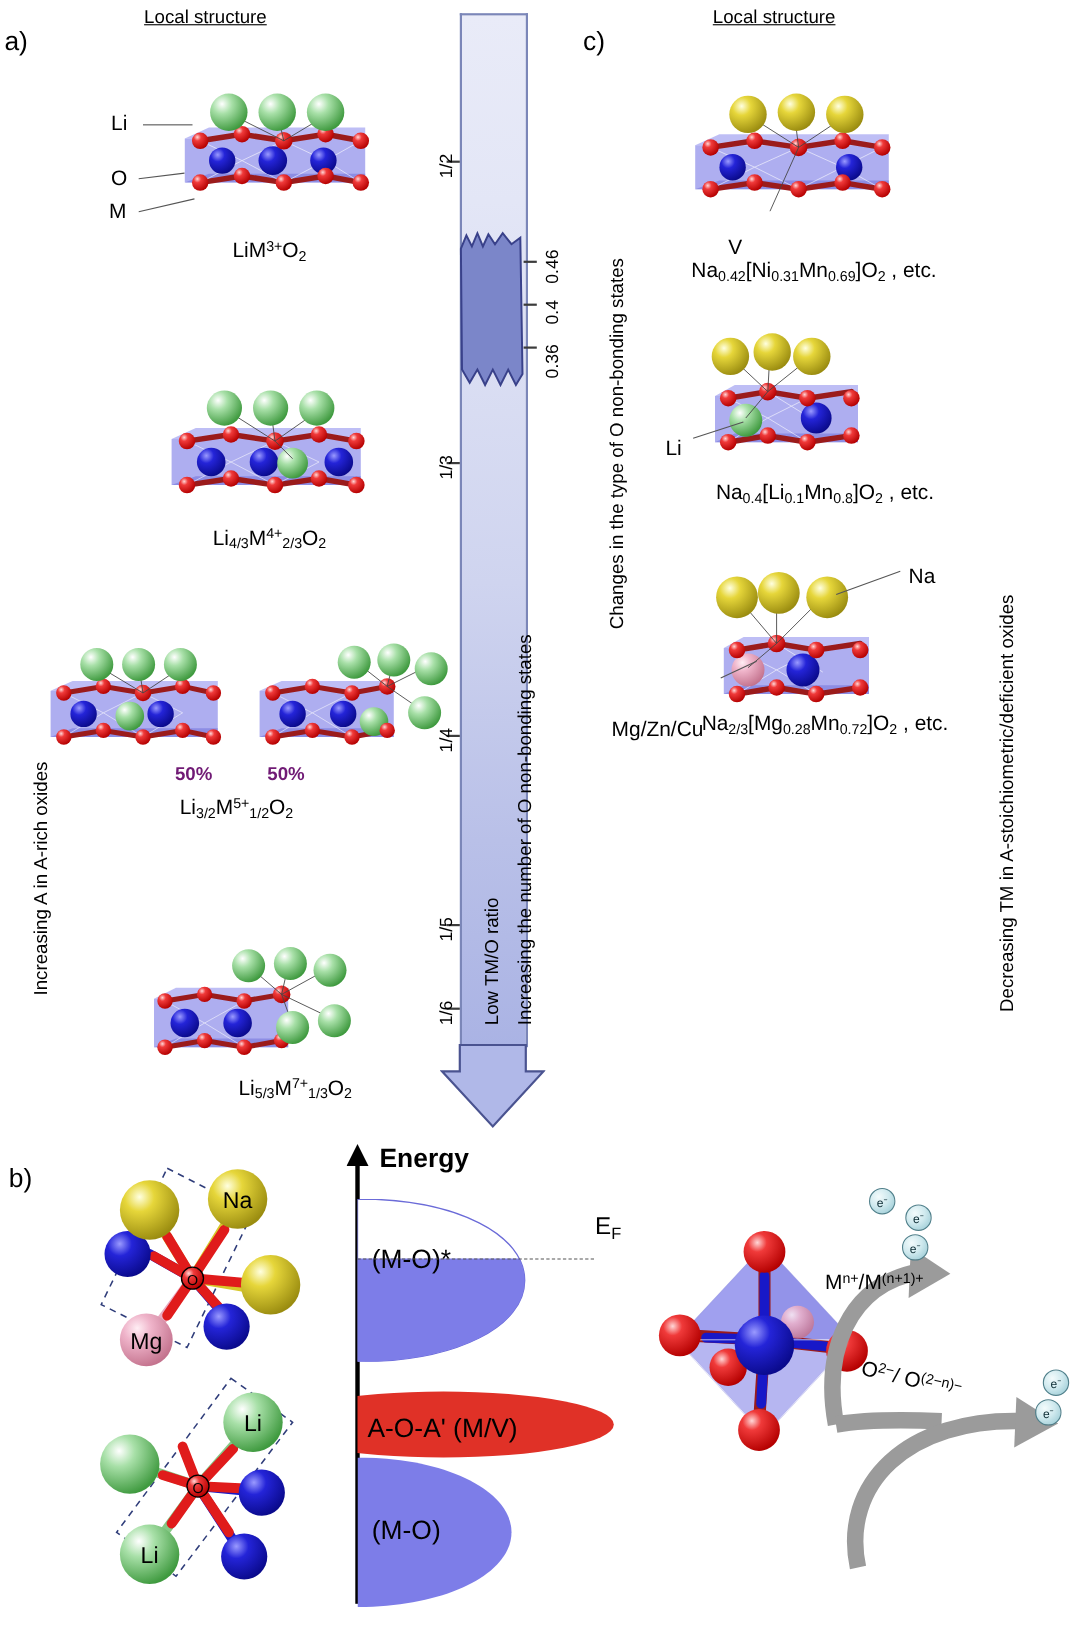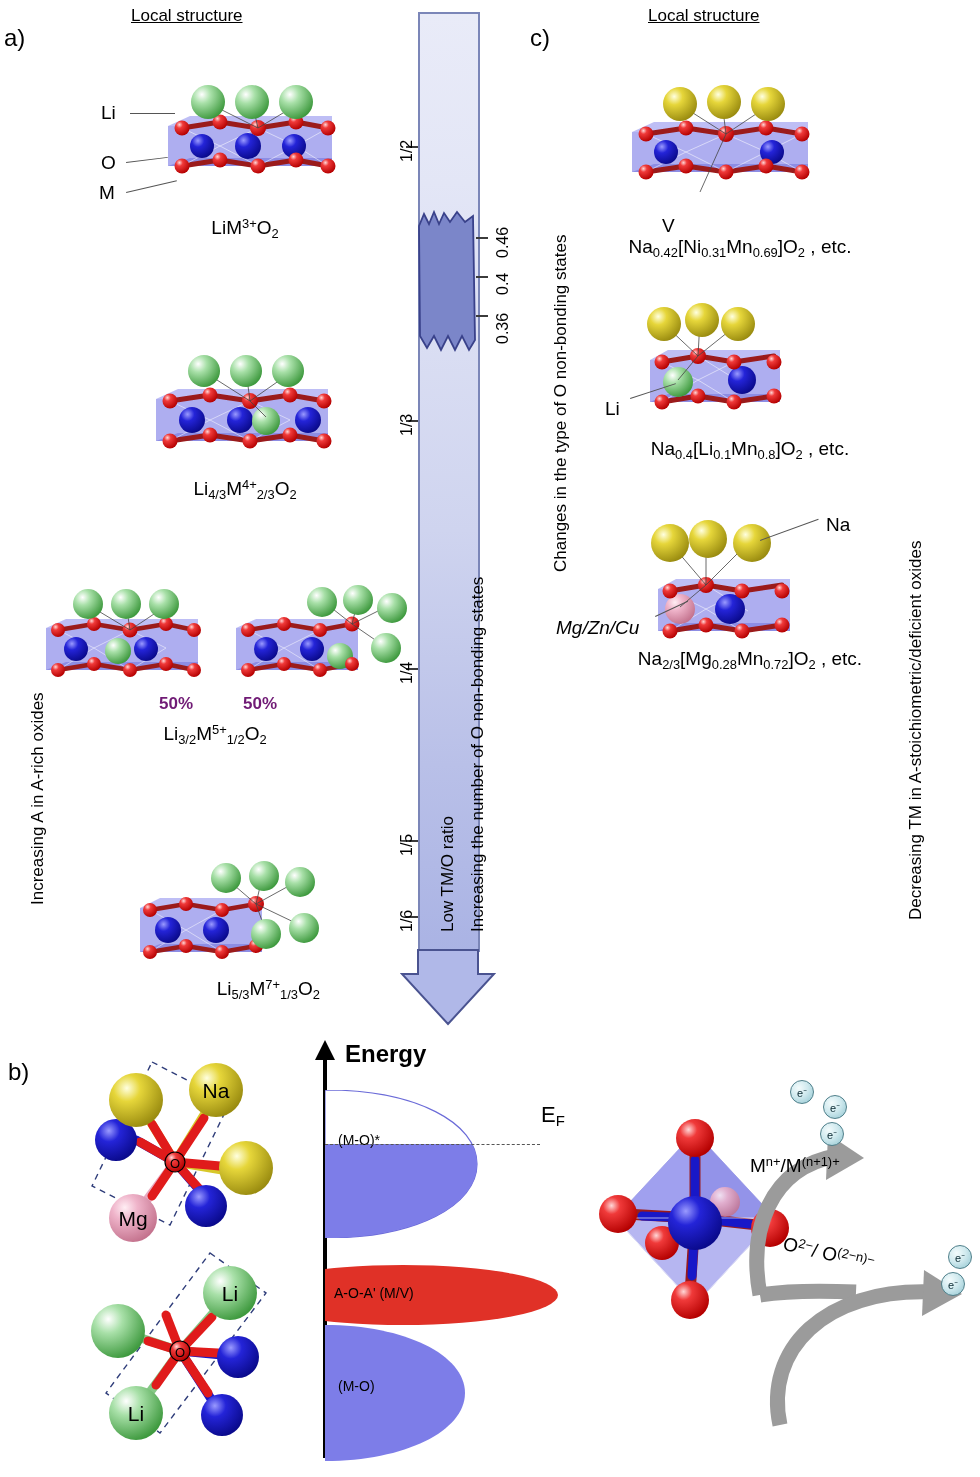"Mg/Zn/Cu" div.abs { font-style: italic -> none; top: 617px -> 653px }
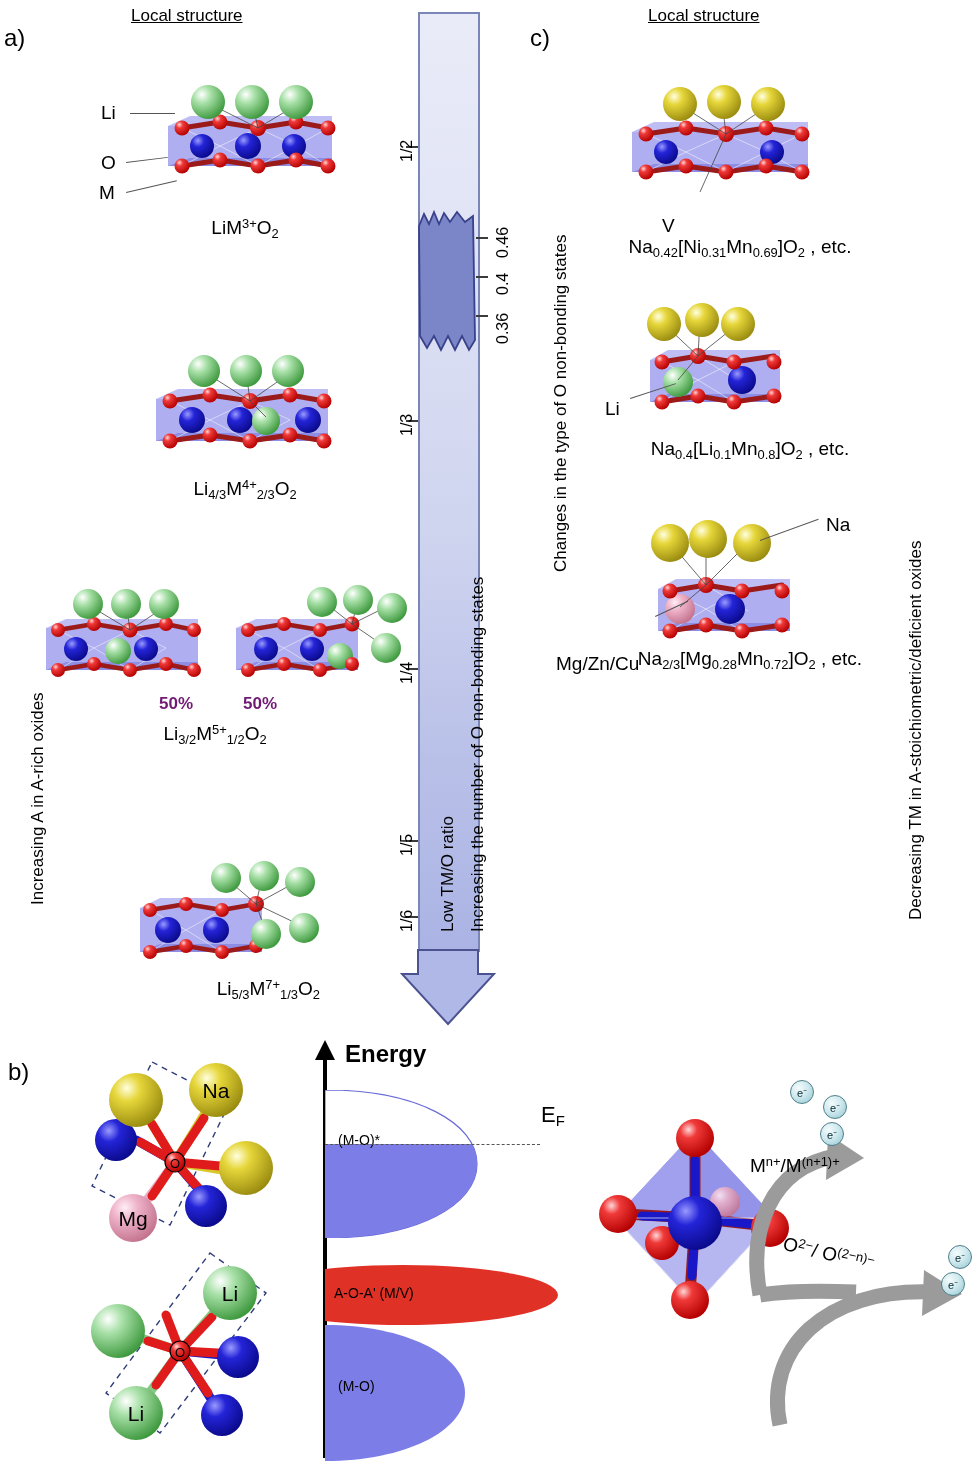"(M-O)*" .elabel { font-size: 14px -> 24px }
